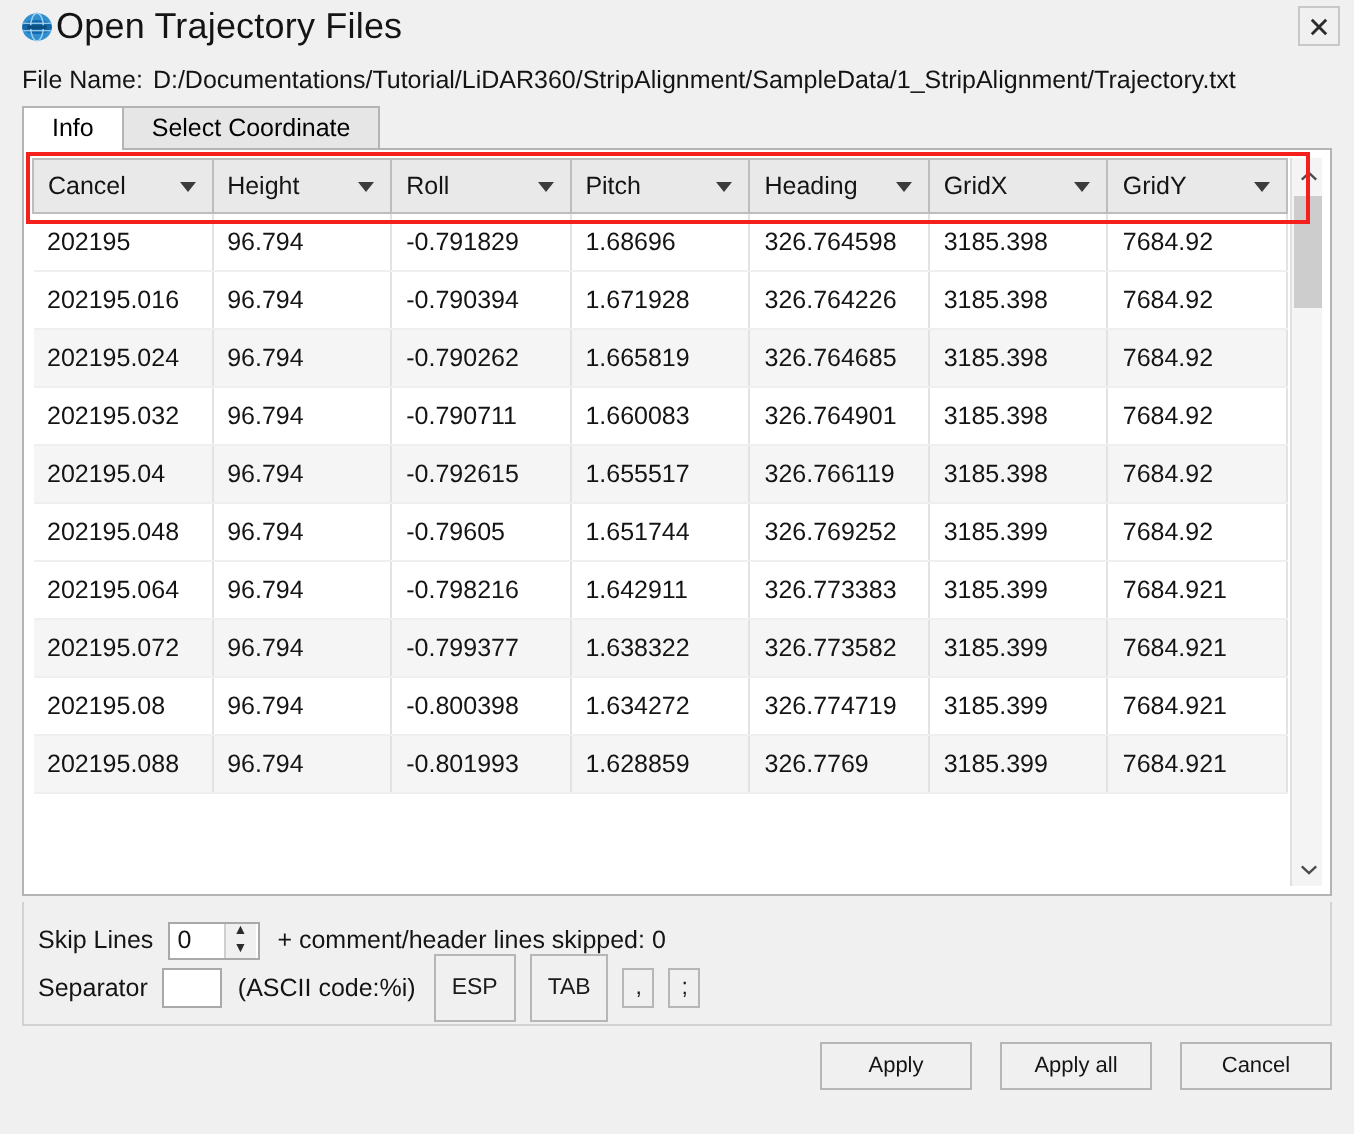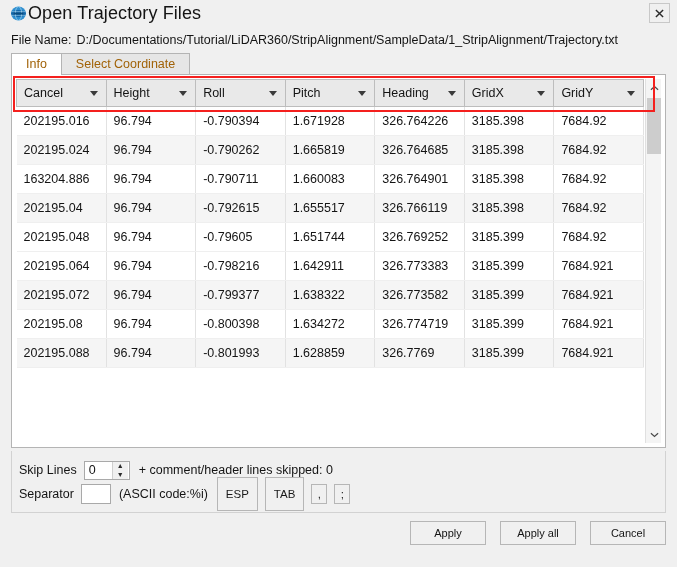"Info" .tab { color: #a16207 -> #000000 }
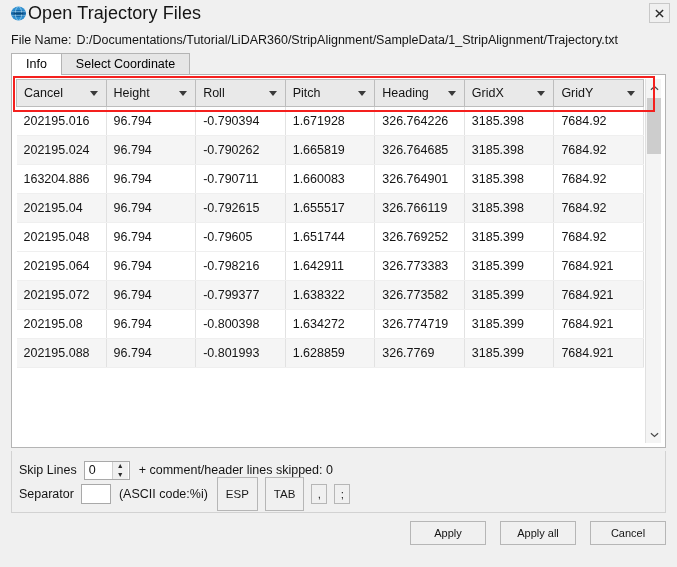"202195" tr { html: none -> <tr> <td>202195</td> <td>96.794</td> <td>-0.791829</td> <td>1.68696</td> <td>326.764598</td> <td>3185.398</td> <td>7684.92</td> </tr> }
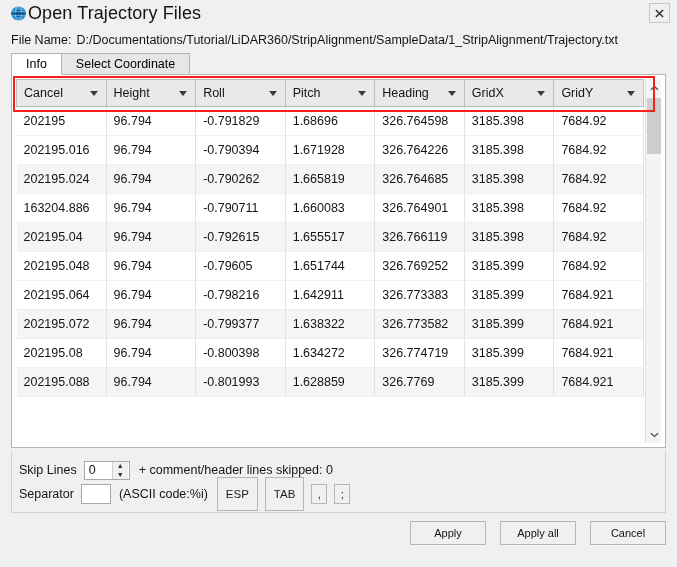"163204.886" td { text: 163204.886 -> 202195.032 }
